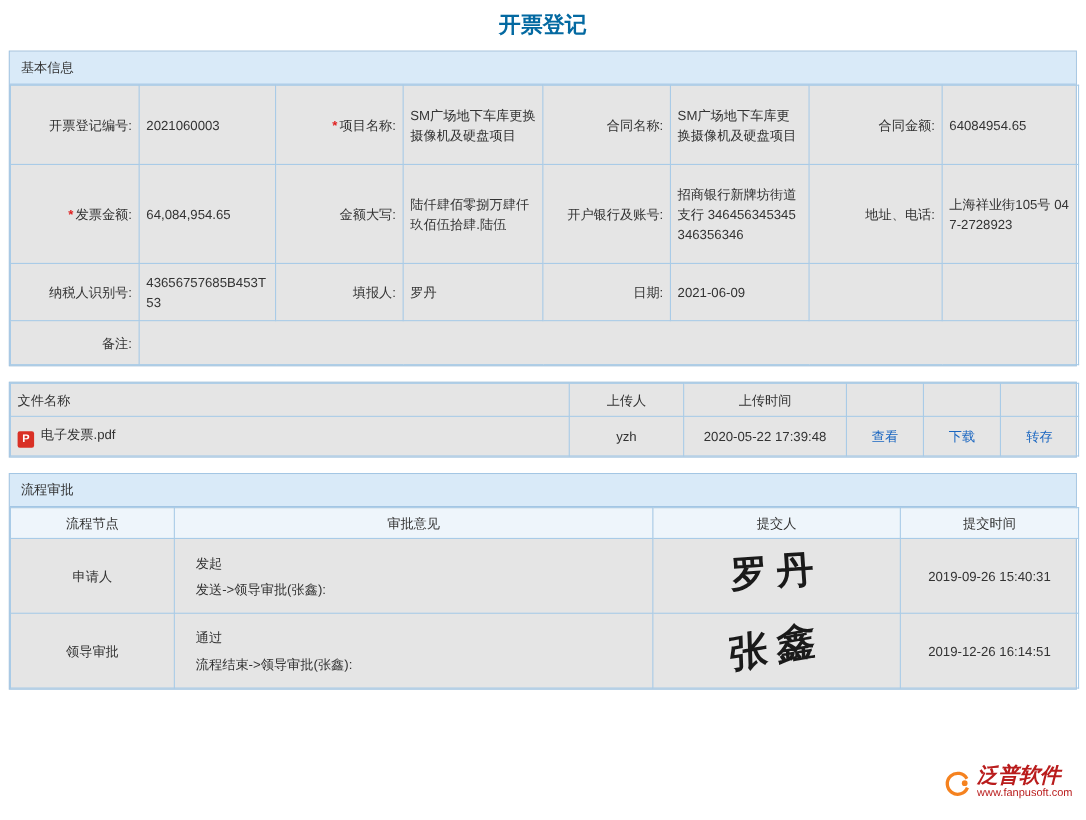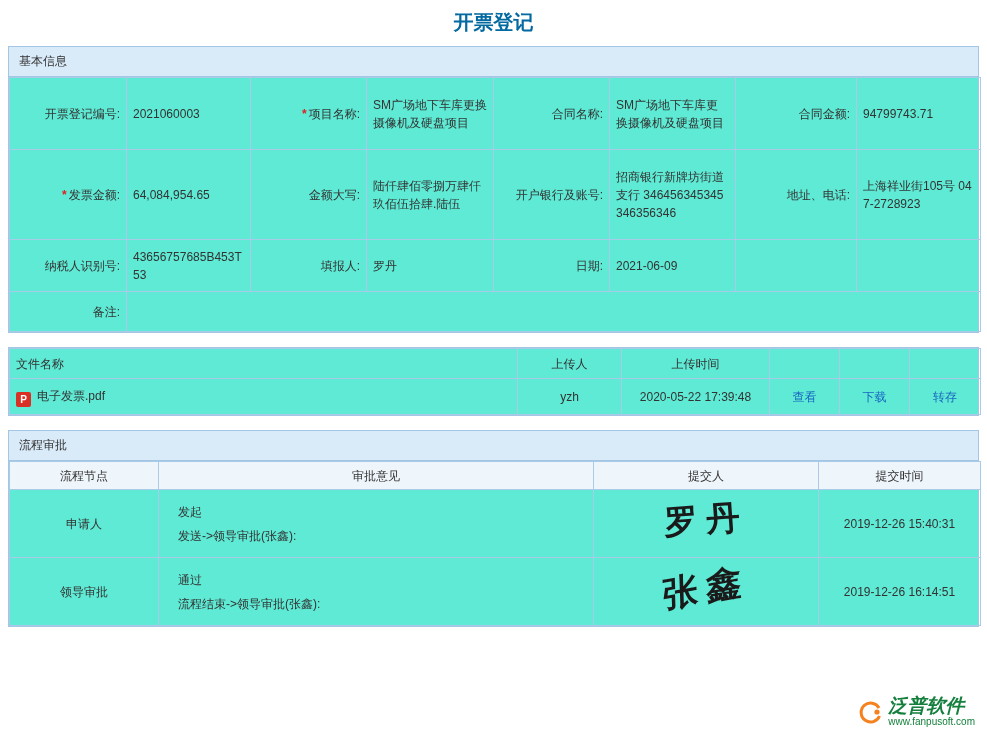"基本信息" .section { background: #5eead4 -> #e5e5e5 }
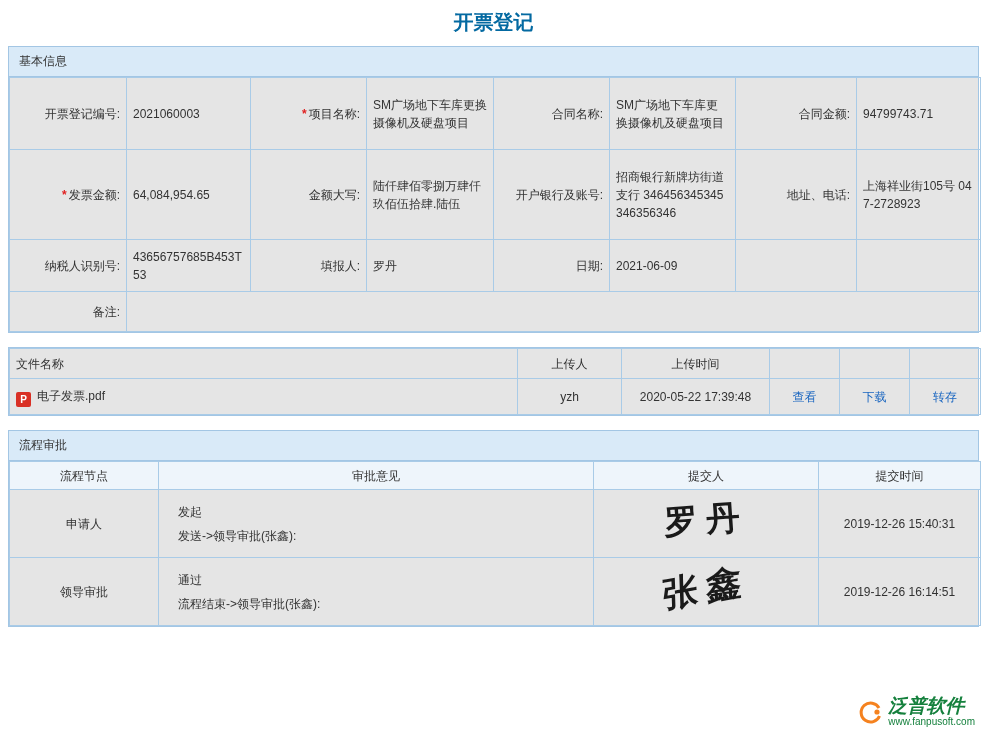"94799743.71" td.val { text: 94799743.71 -> 64084954.65 }
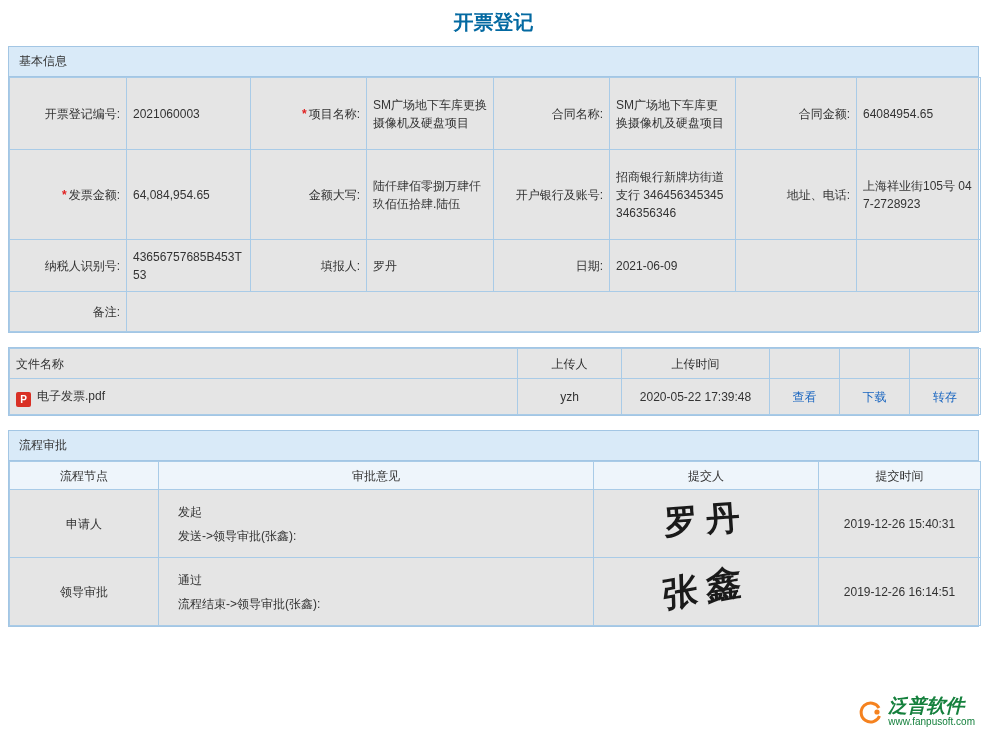"2019-12-26 15:40:31" td.c { text: 2019-12-26 -> 2019-09-26 }
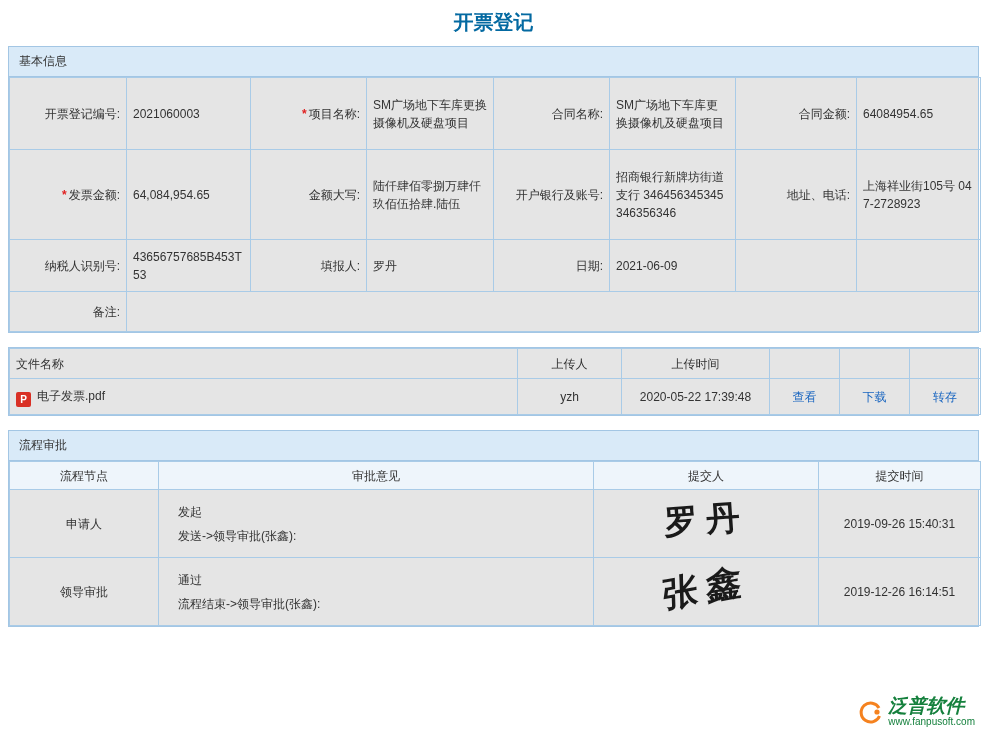"泛普软件" .watermark { color: #15803d -> #b91c1c }
